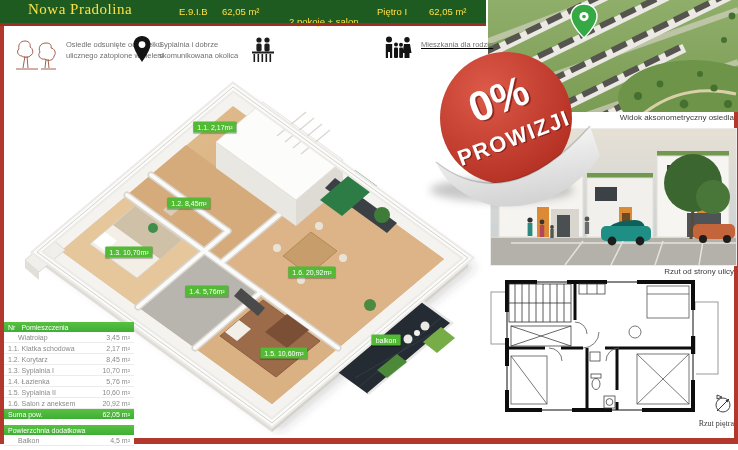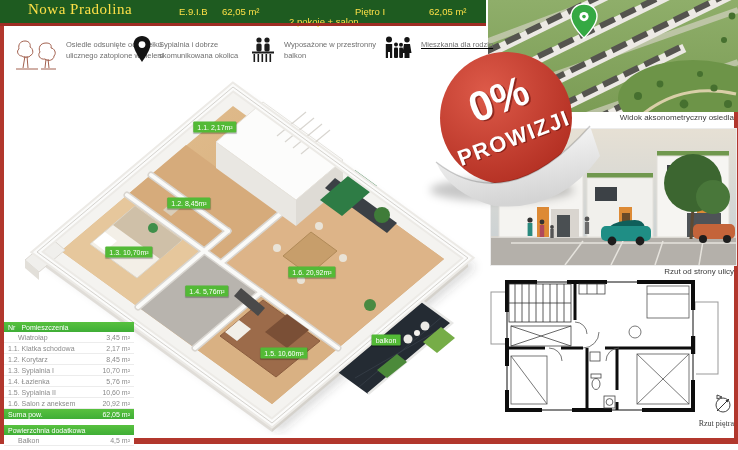"Piętro I" .tb-floor { left: 355px -> 377px }
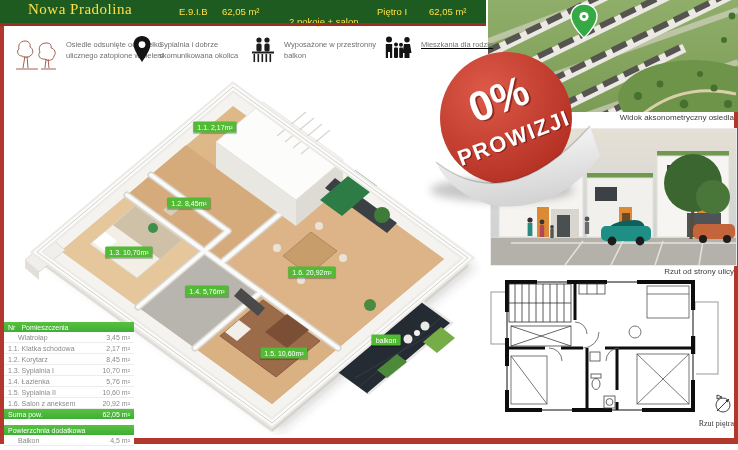"Wyposażone w przestronny balkon" span.ftext { html: <span>Wyposażone w przestronny balkon</span> -> none }
